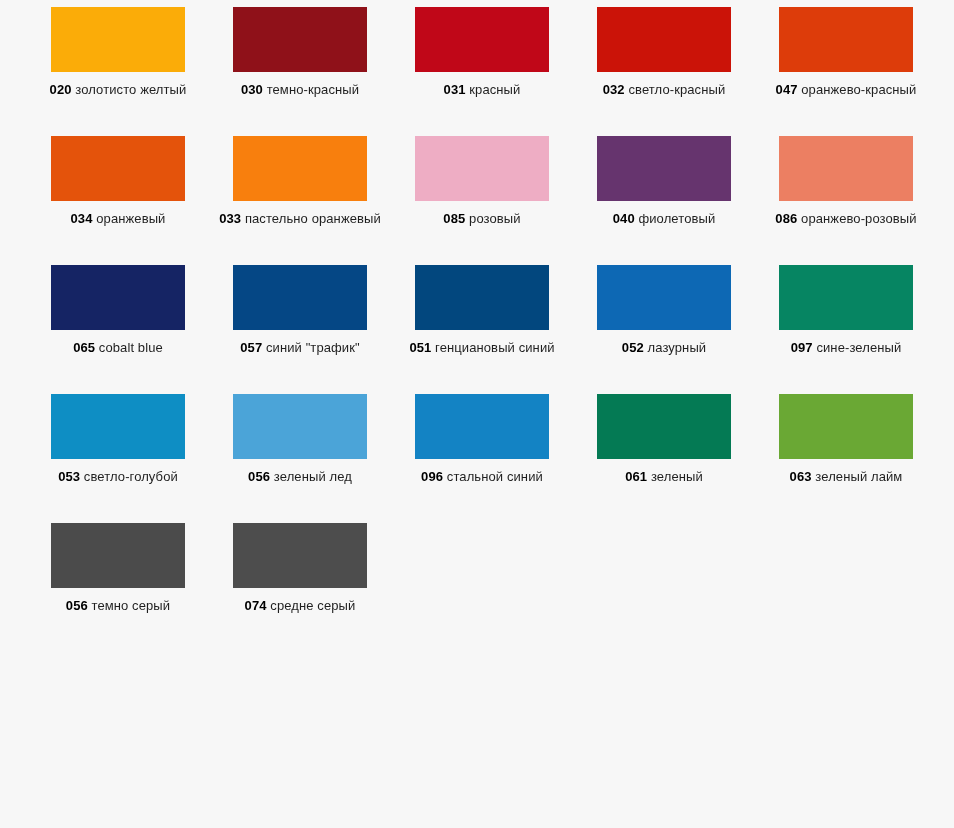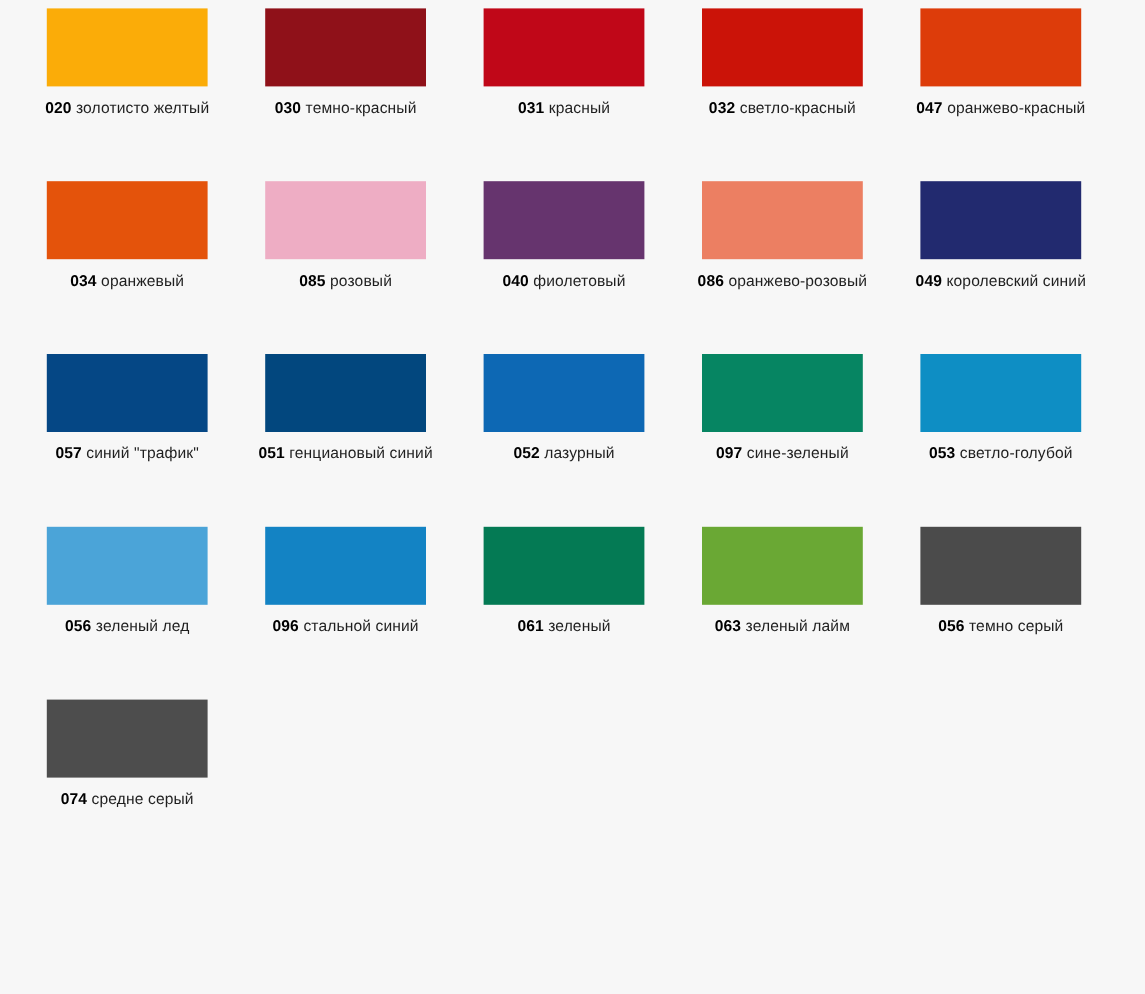"020 золотисто желтый" .swatch-cell { height: 144px -> 129px; margin-left: none -> 12px }
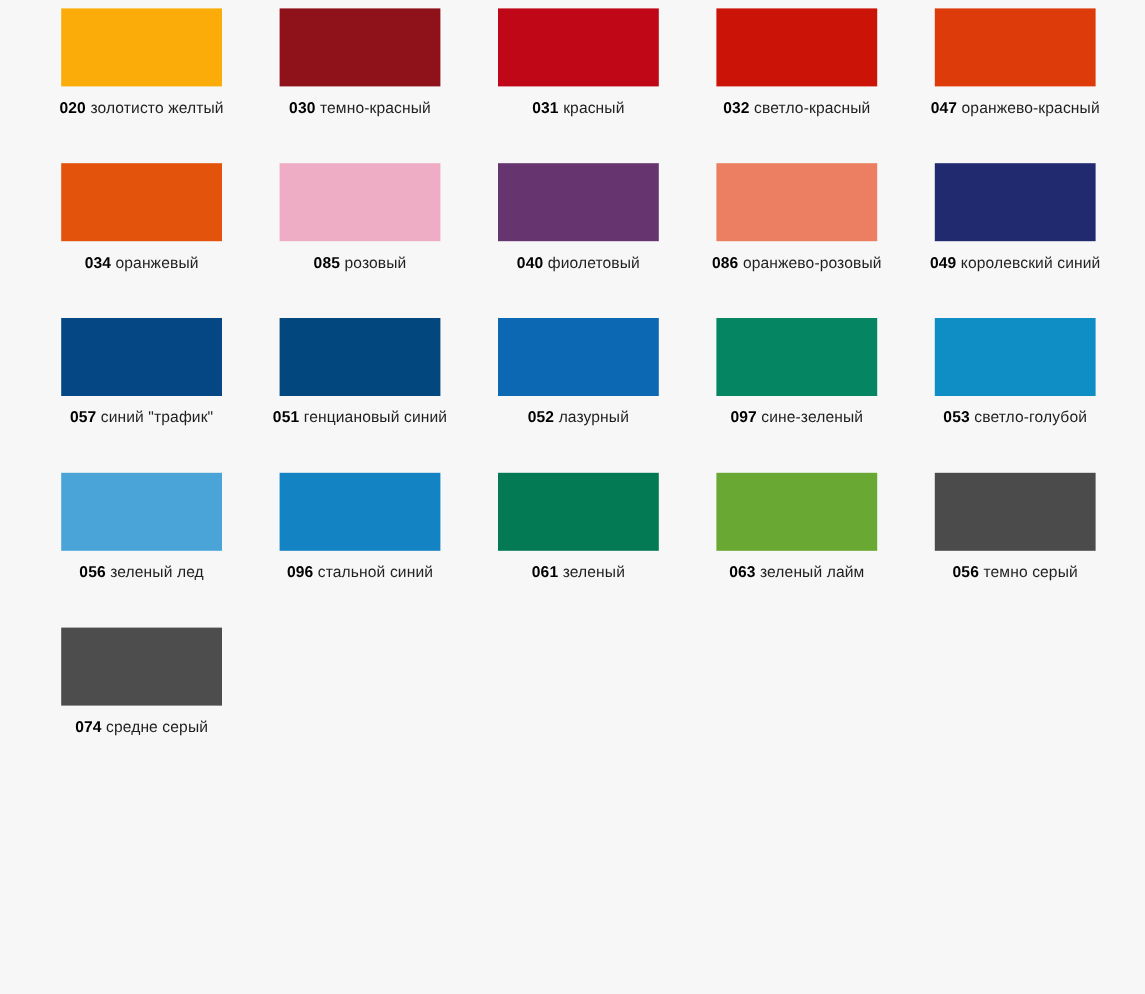"033 пастельно оранжевый" div.swatch-cell { html: none -> <div> <div></div> <div> <span>033</span><span> </span><span>пастельно оранжевый</span> </div> </div> }
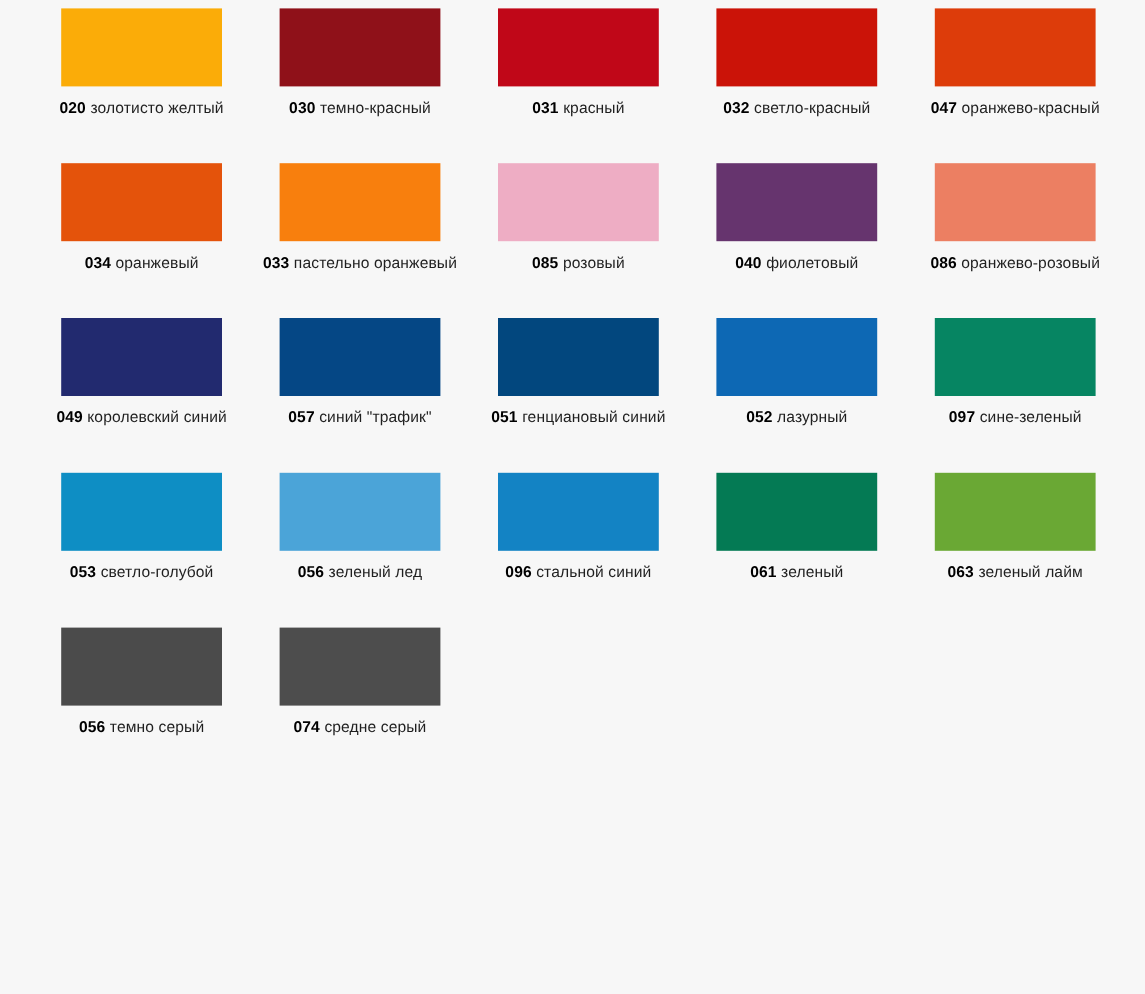"065 cobalt blue" div.swatch-cell { html: none -> <div> <div></div> <div> <span>065</span><span> </span><span>cobalt blue</span> </div> </div> }
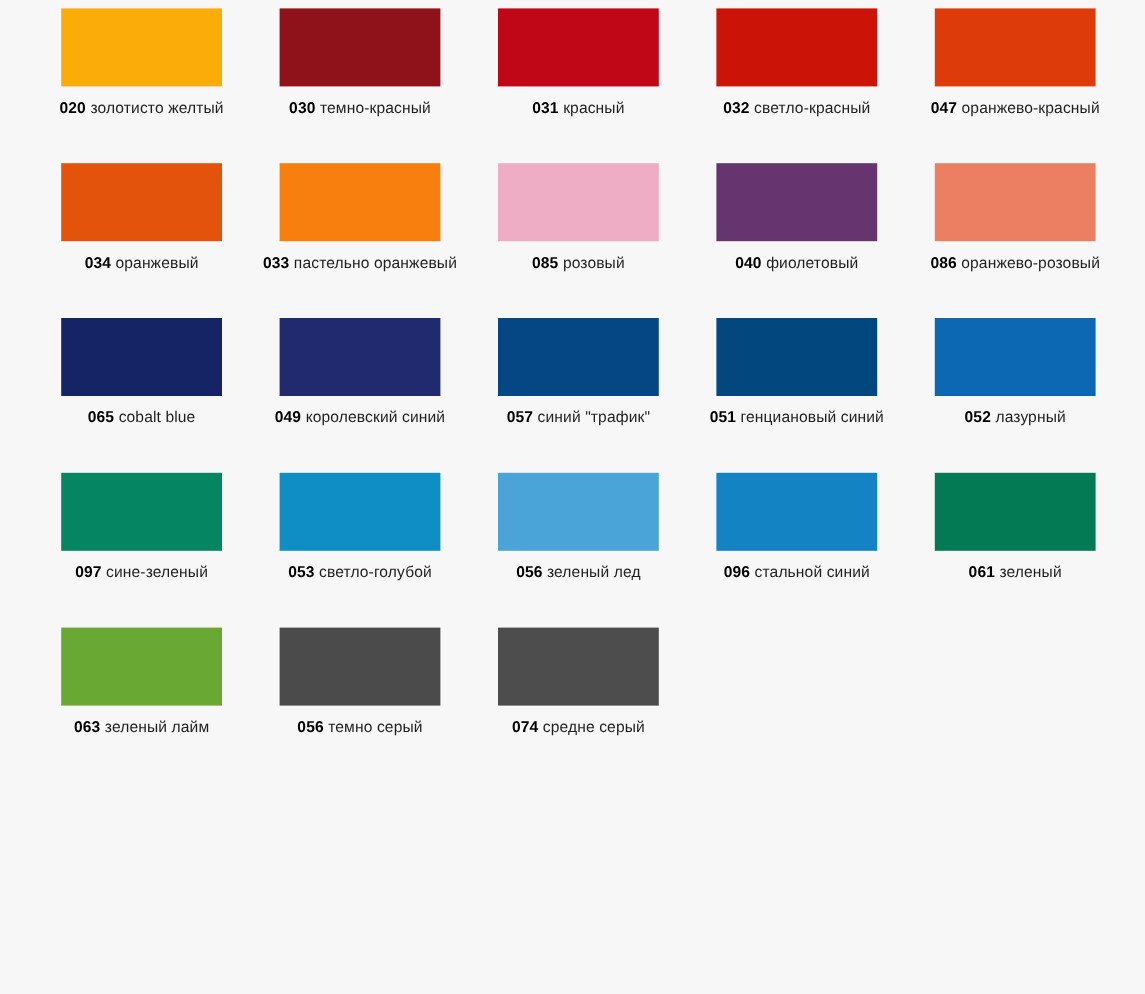"049 королевский синий" div.swatch-cell { html: <div> <div></div> <div> <span>049</span><span> </span><span>королевский синий</span> </div> </div> -> none }
